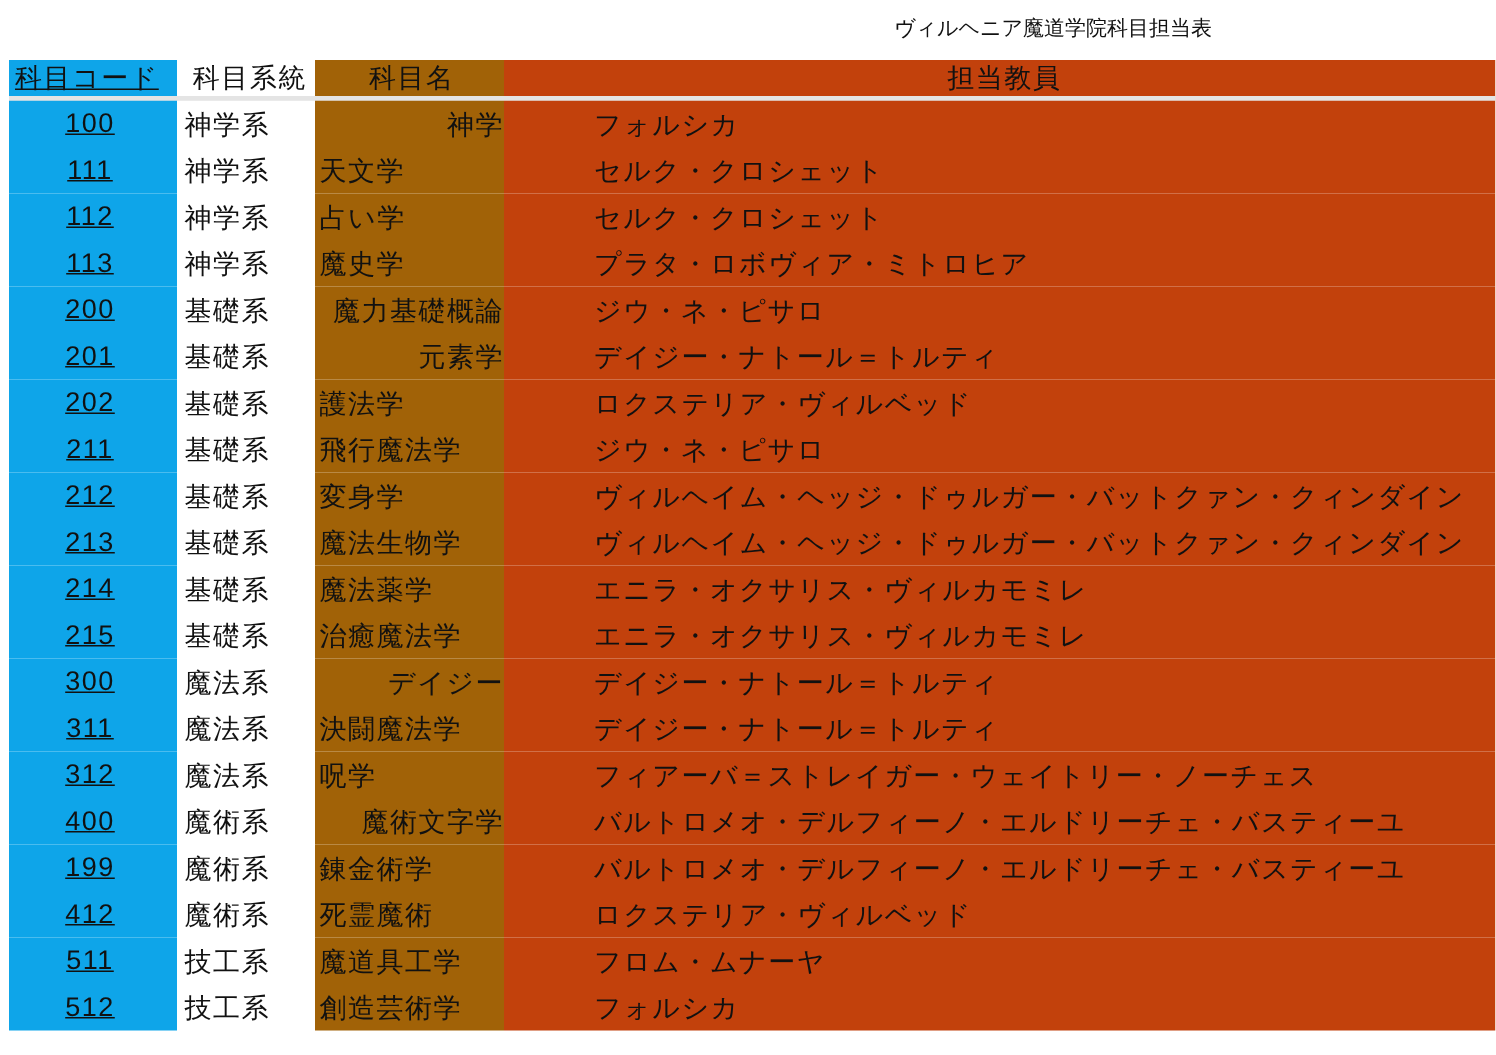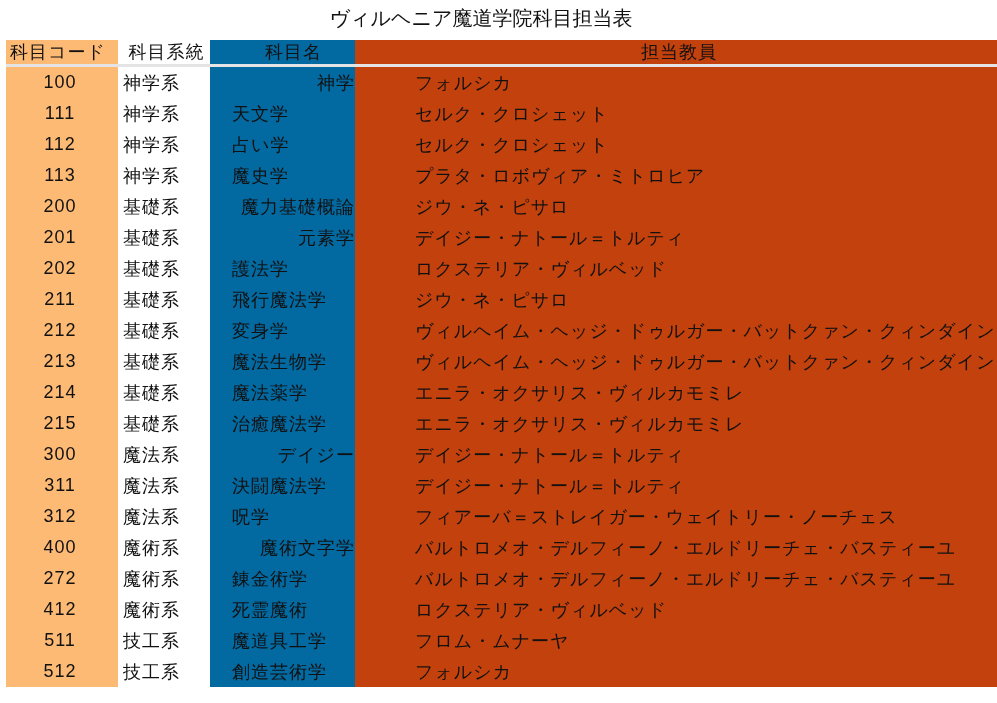"ヴィルヘニア魔道学院科目担当表" .title { font-size: 20px -> 14px; text-align: center -> right }
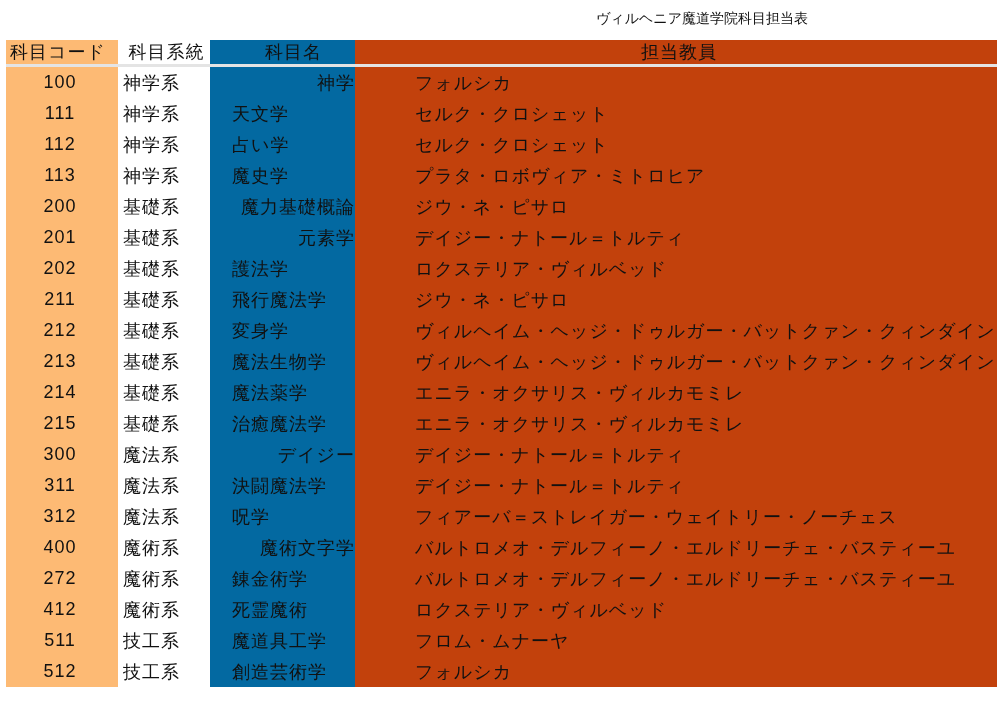"科目コード" .col-code { background: #fdba74 -> #0ea5e9; text-decoration: none -> underline }
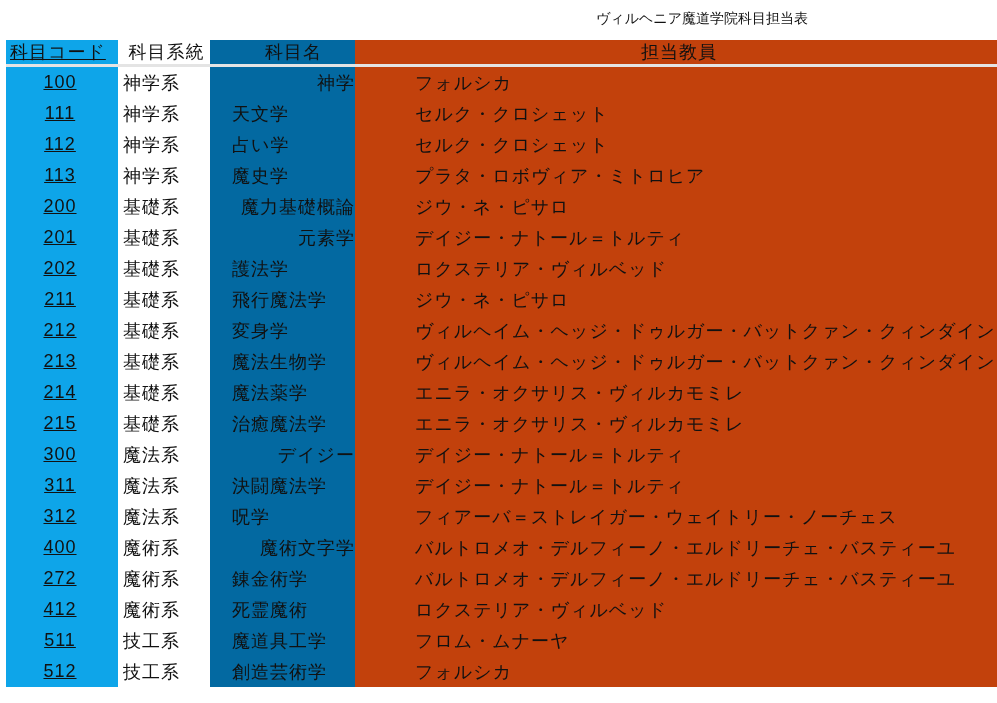"科目名" .col-subj { background: #0369a1 -> #a16207; padding-left: 22px -> 3px }
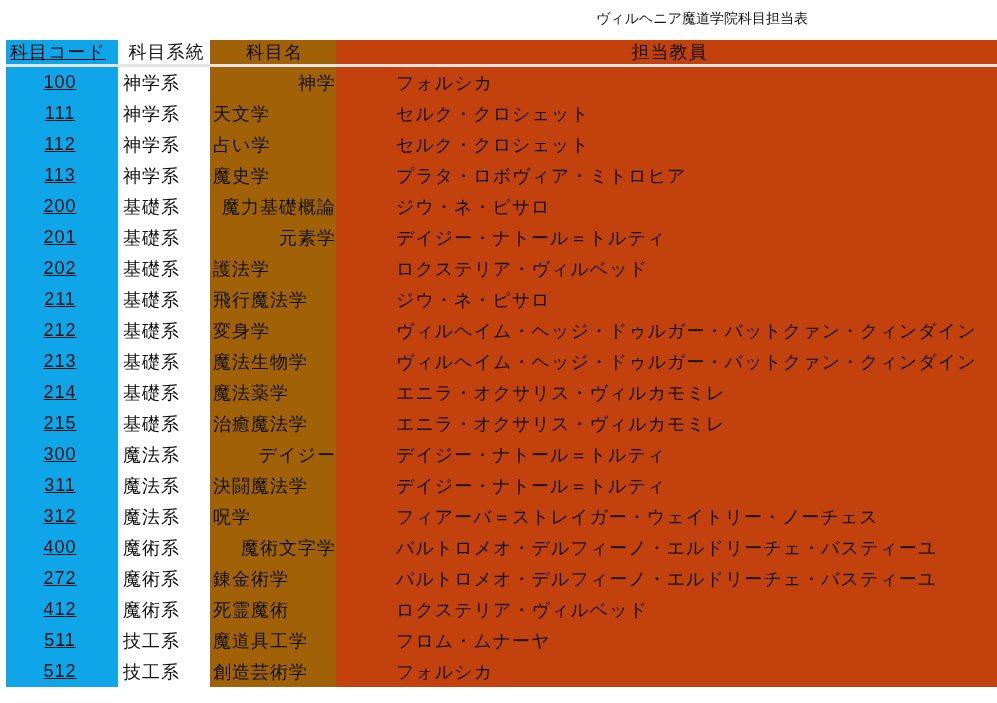"272" td.col-code { text: 272 -> 199 }
